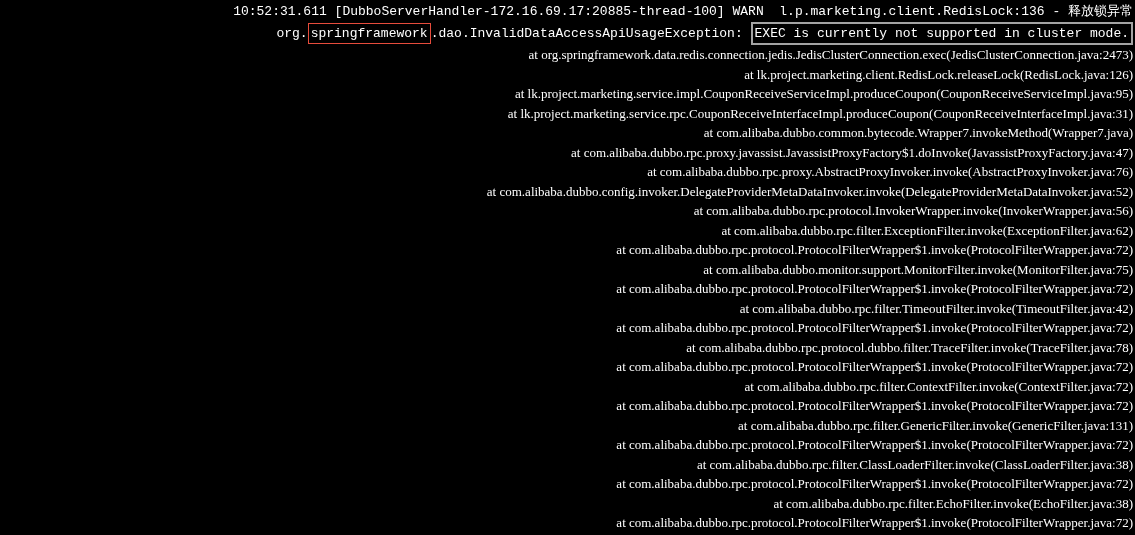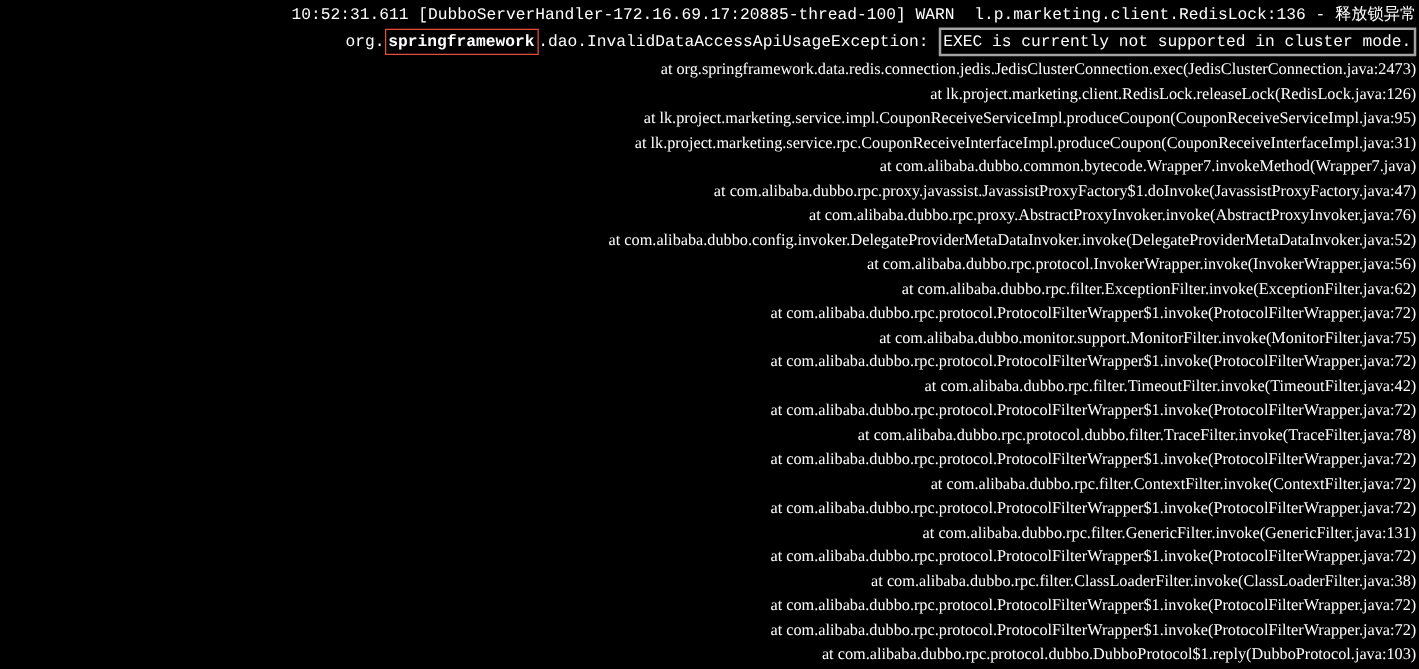"springframework" .highlight-box-1 { font-weight: bold -> none }
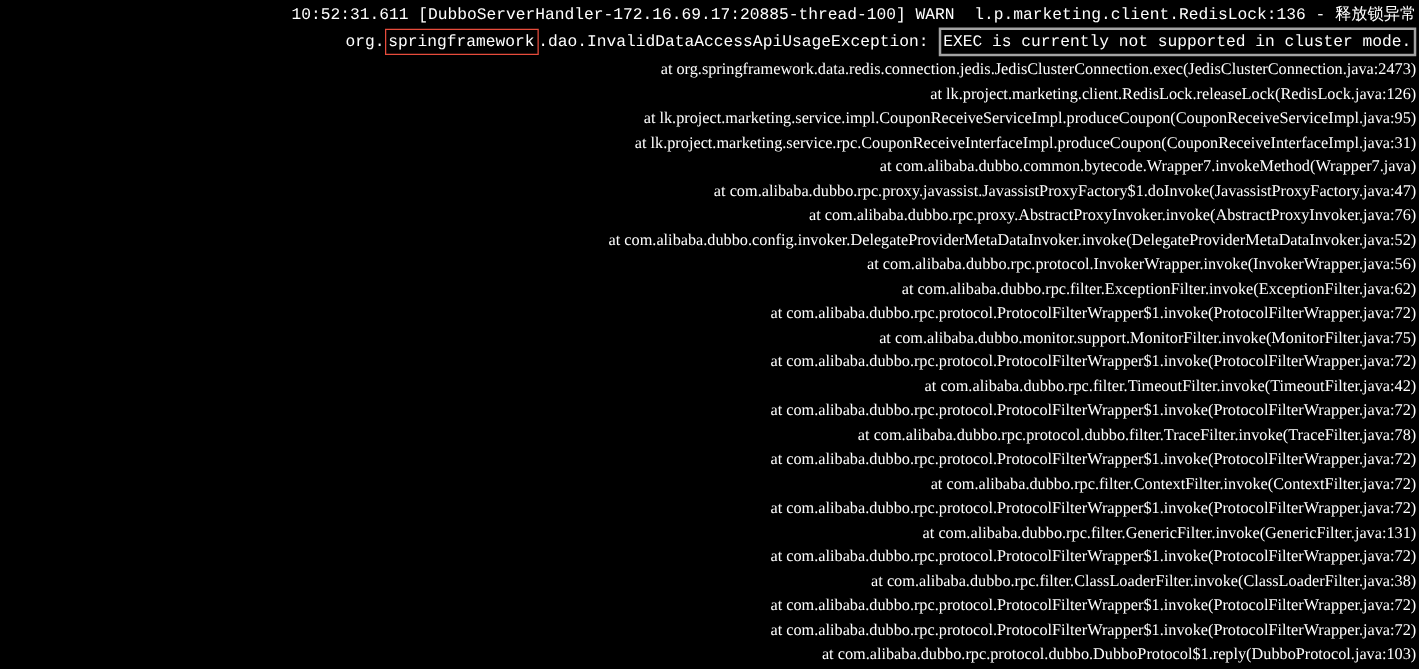"at com.alibaba.dubbo.rpc.filter.EchoFilter.invoke(EchoFilter.java:38)" div.stack-line { html: none -> <div>at com.alibaba.dubbo.rpc.filter.EchoFilter.invoke(EchoFilter.java:38)</div> }
